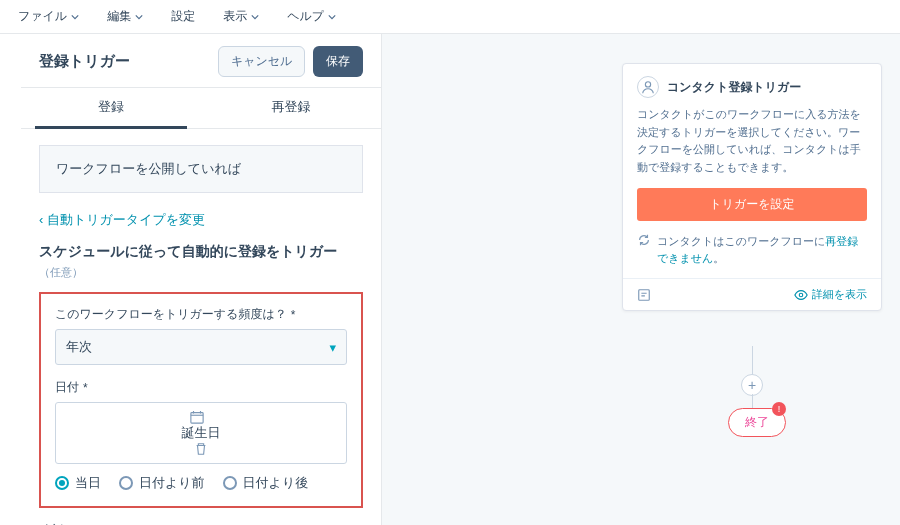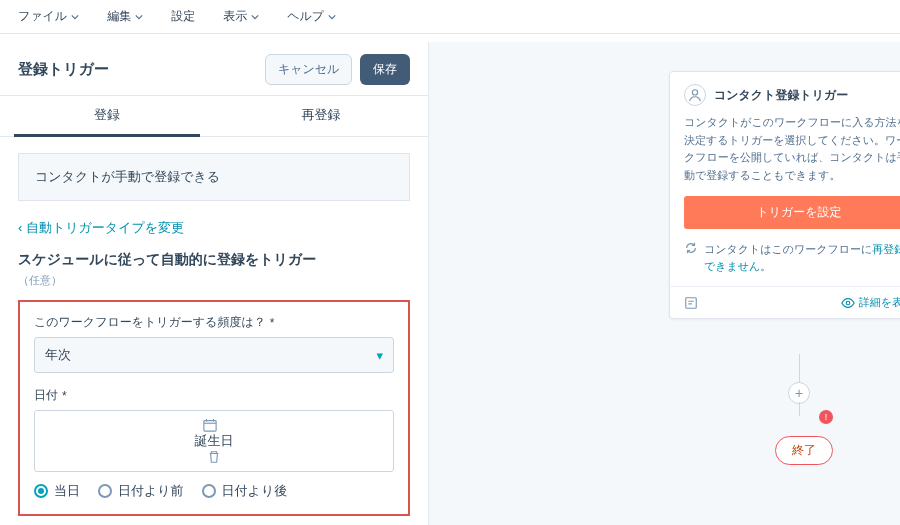"ファイル" .app { gap: 8px -> none }
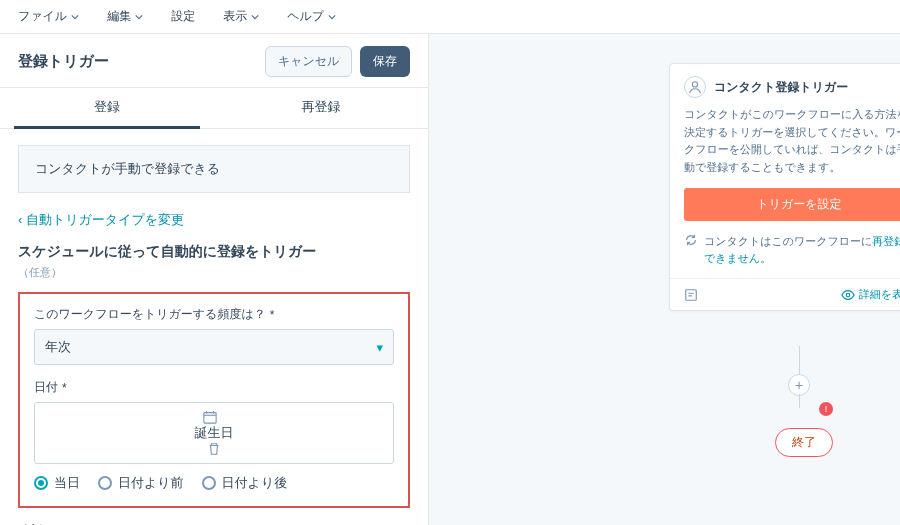"登録トリガー" .panel { padding-left: none -> 21px; width: 429px -> 382px }
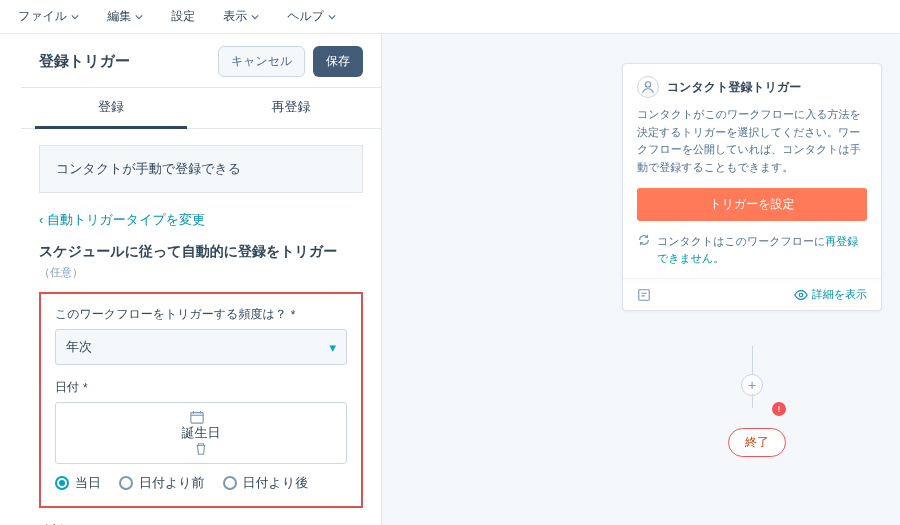"コンタクトが手動で登録できる" div.info-box { text: コンタクトが手動で登録できる -> ワークフローを公開していれば }
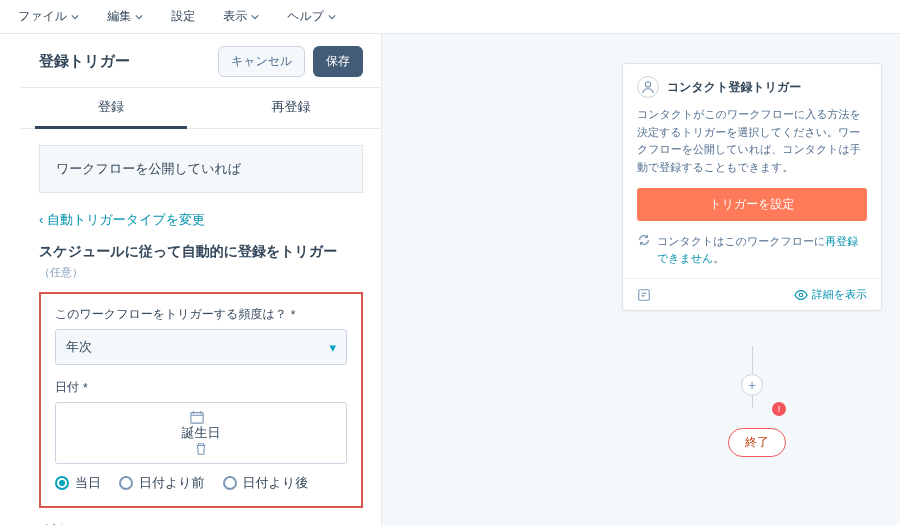"終了" .endpill { color: #c2410c -> #ec4899; top: 394px -> 374px }
